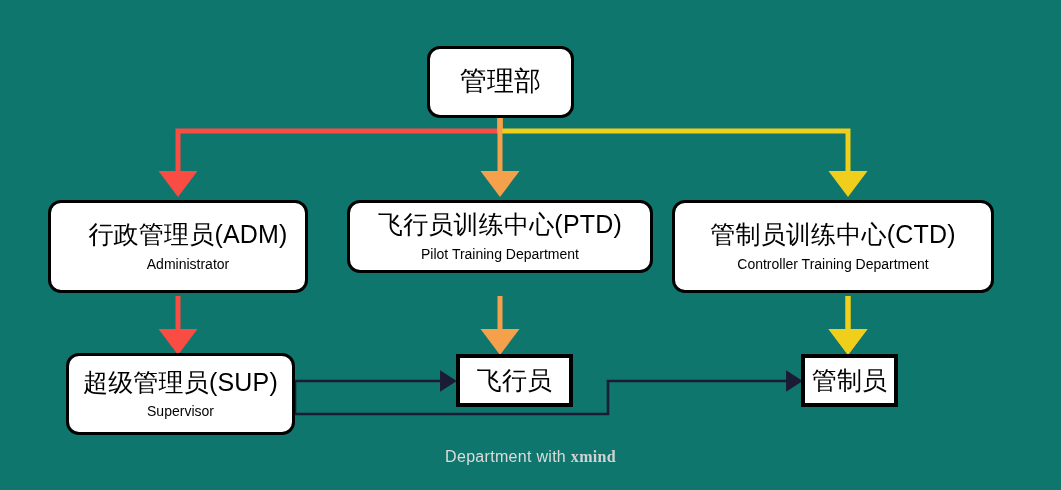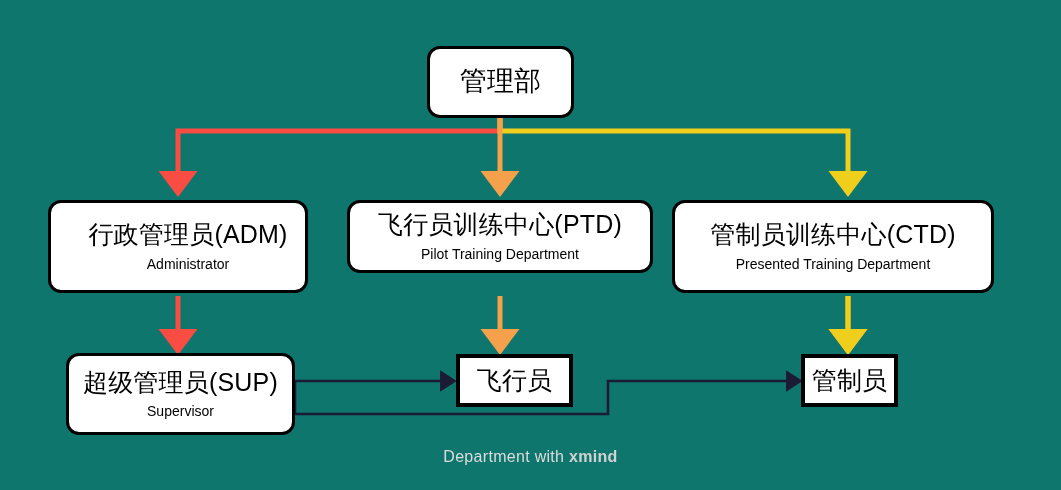"Presented Training Department" div.subtitle-en { text: Presented -> Controller }
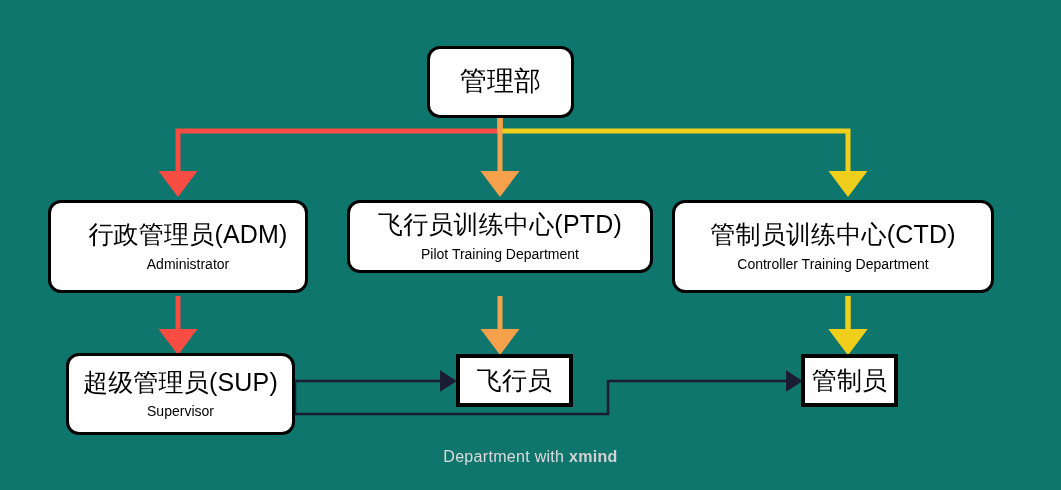"xmind" #watermark .brand { font-family: none -> Liberation Serif, serif }
